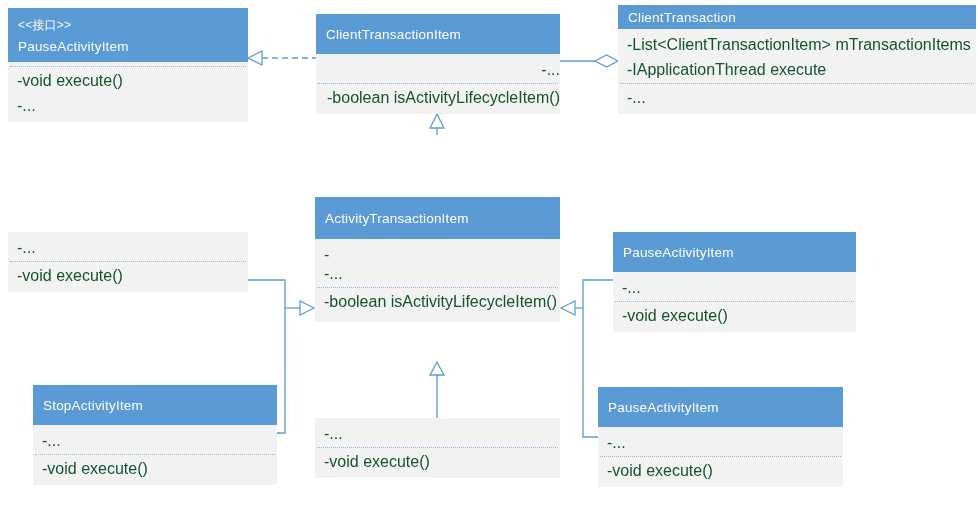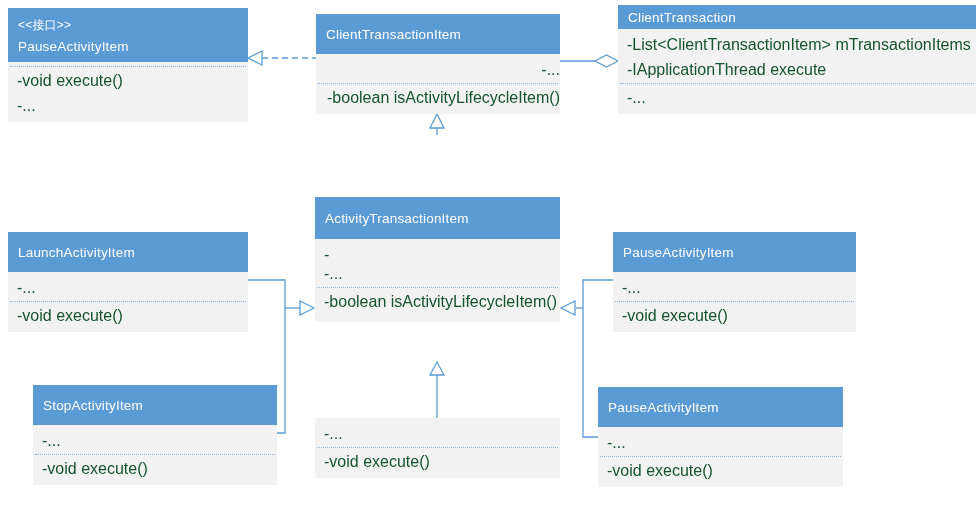"LaunchActivityItem" div.hdr { html: <div> <span>LaunchActivityItem</span> </div> -> none }
